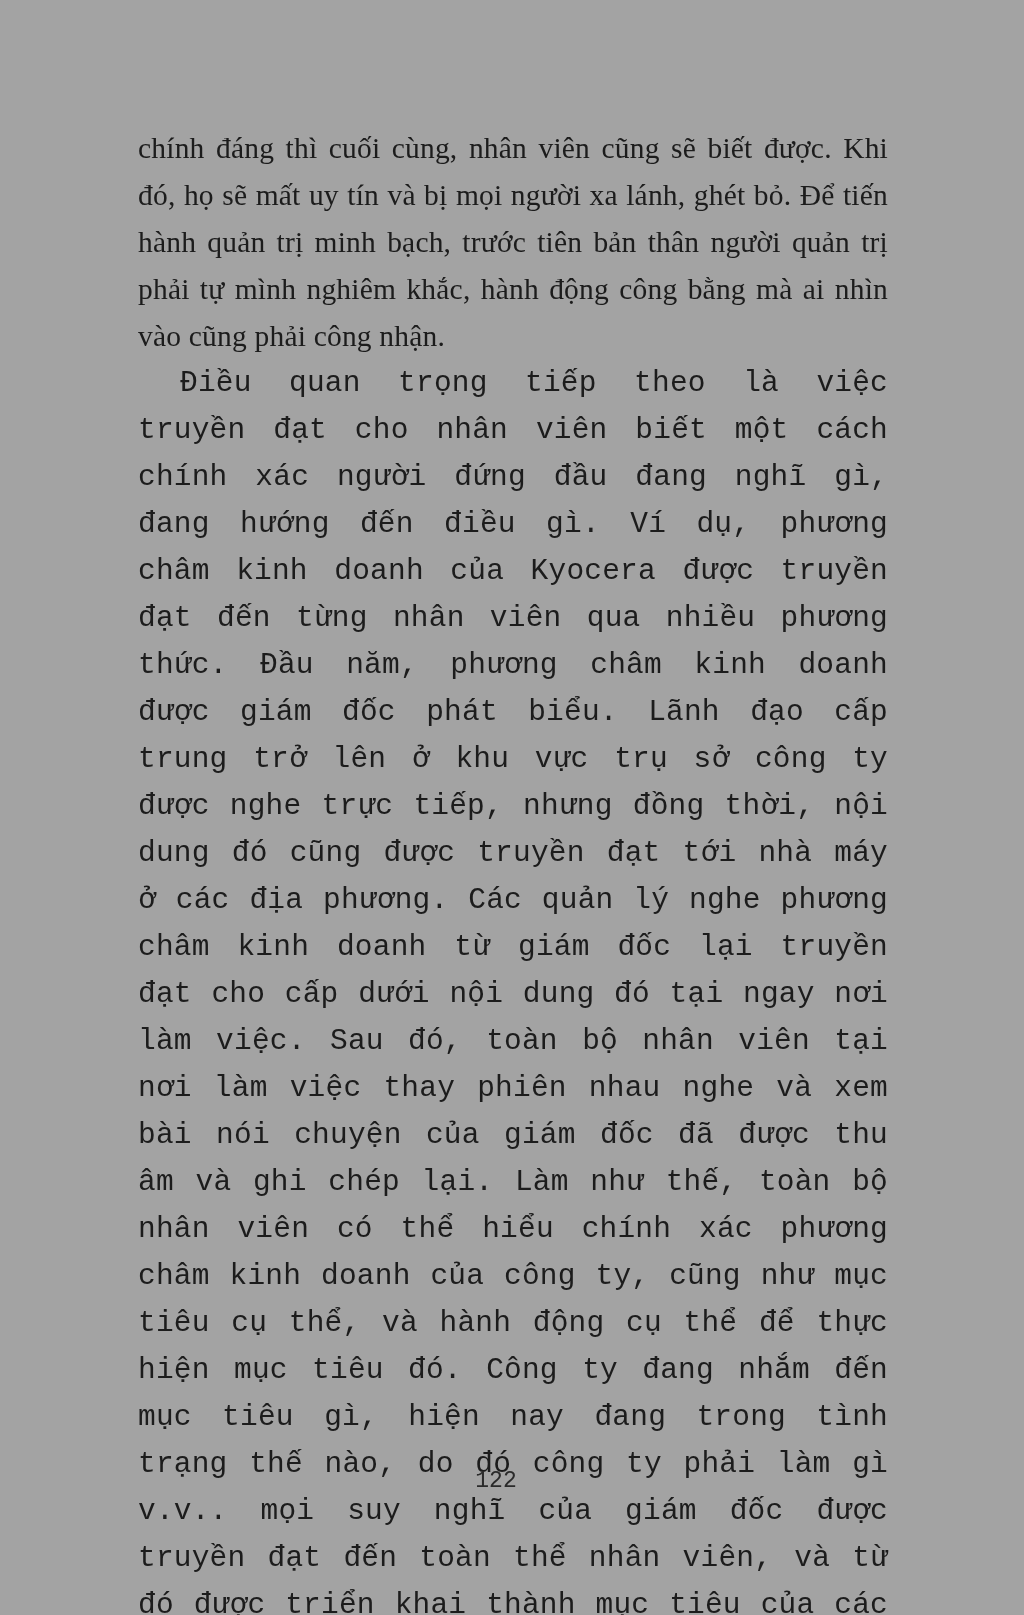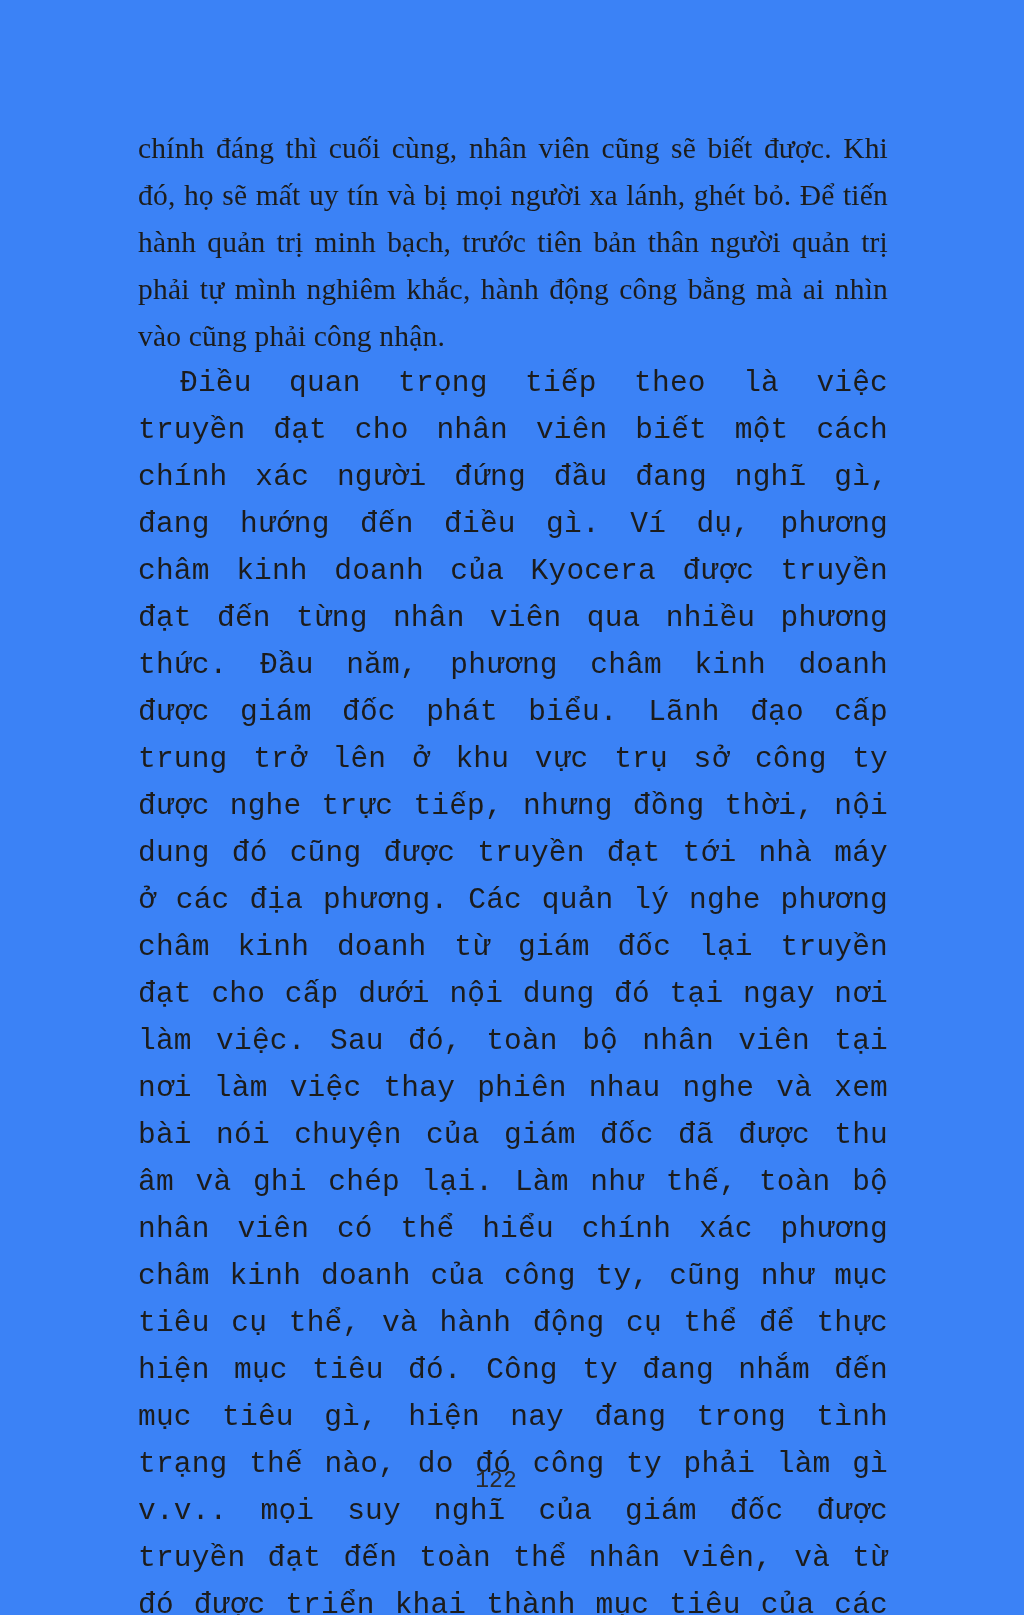"chính đáng thì cuối cùng," .page { background: #3b82f6 -> #a3a3a3 }
